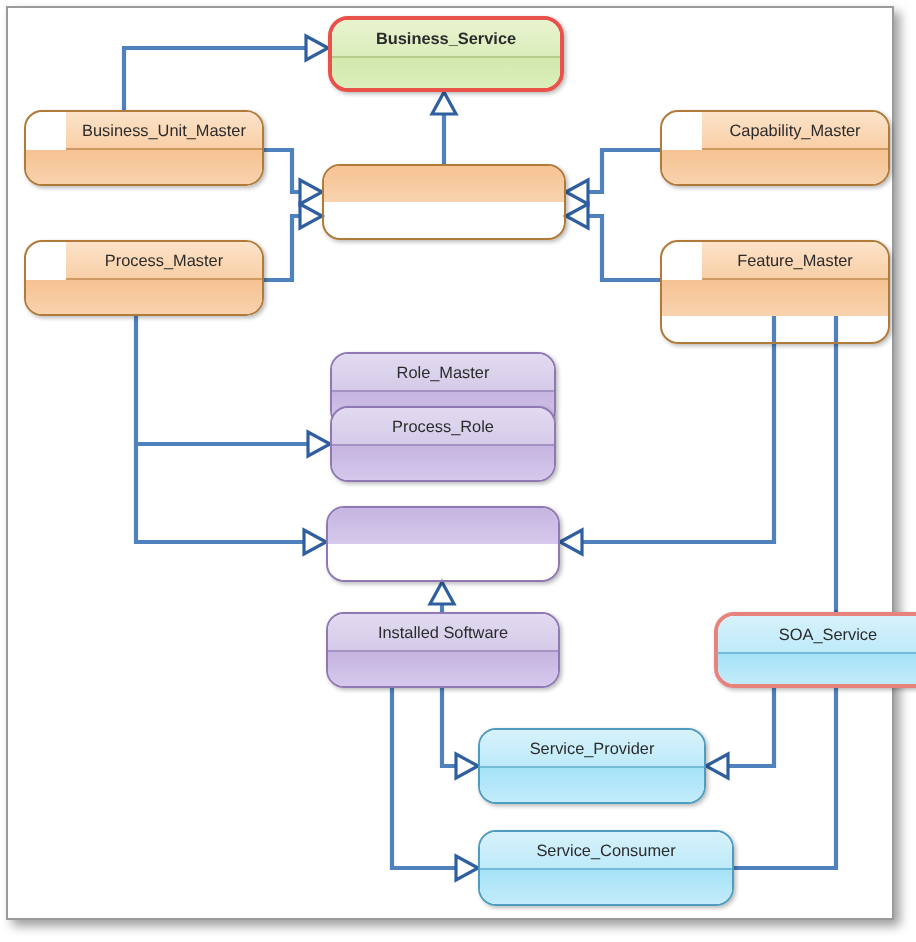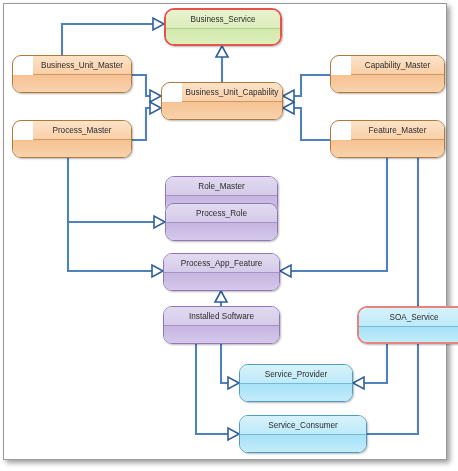"Business_Service" .n-green .title { font-weight: none -> bold }
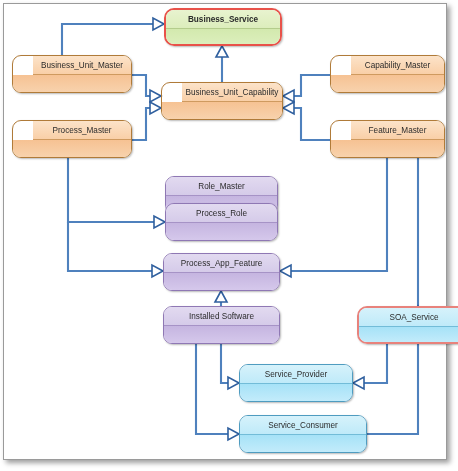"Business_Unit_Capability" div.title { html: <div>Business_Unit_Capability</div> -> none }
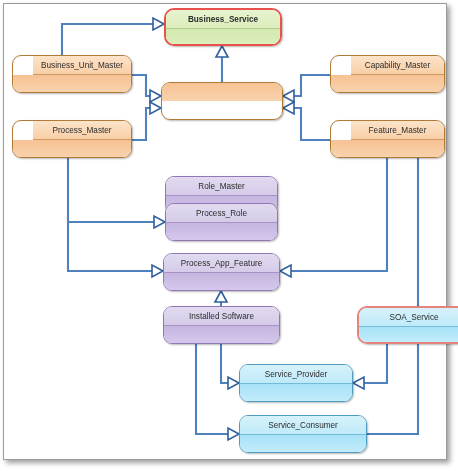"Feature_Master" div.node { height: 38px -> 52px }
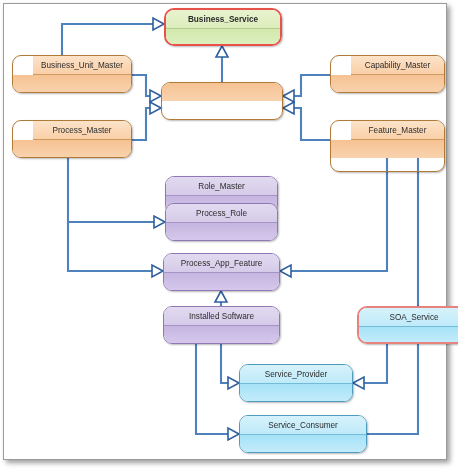"Process_App_Feature" div.title { html: <div>Process_App_Feature</div> -> none }
